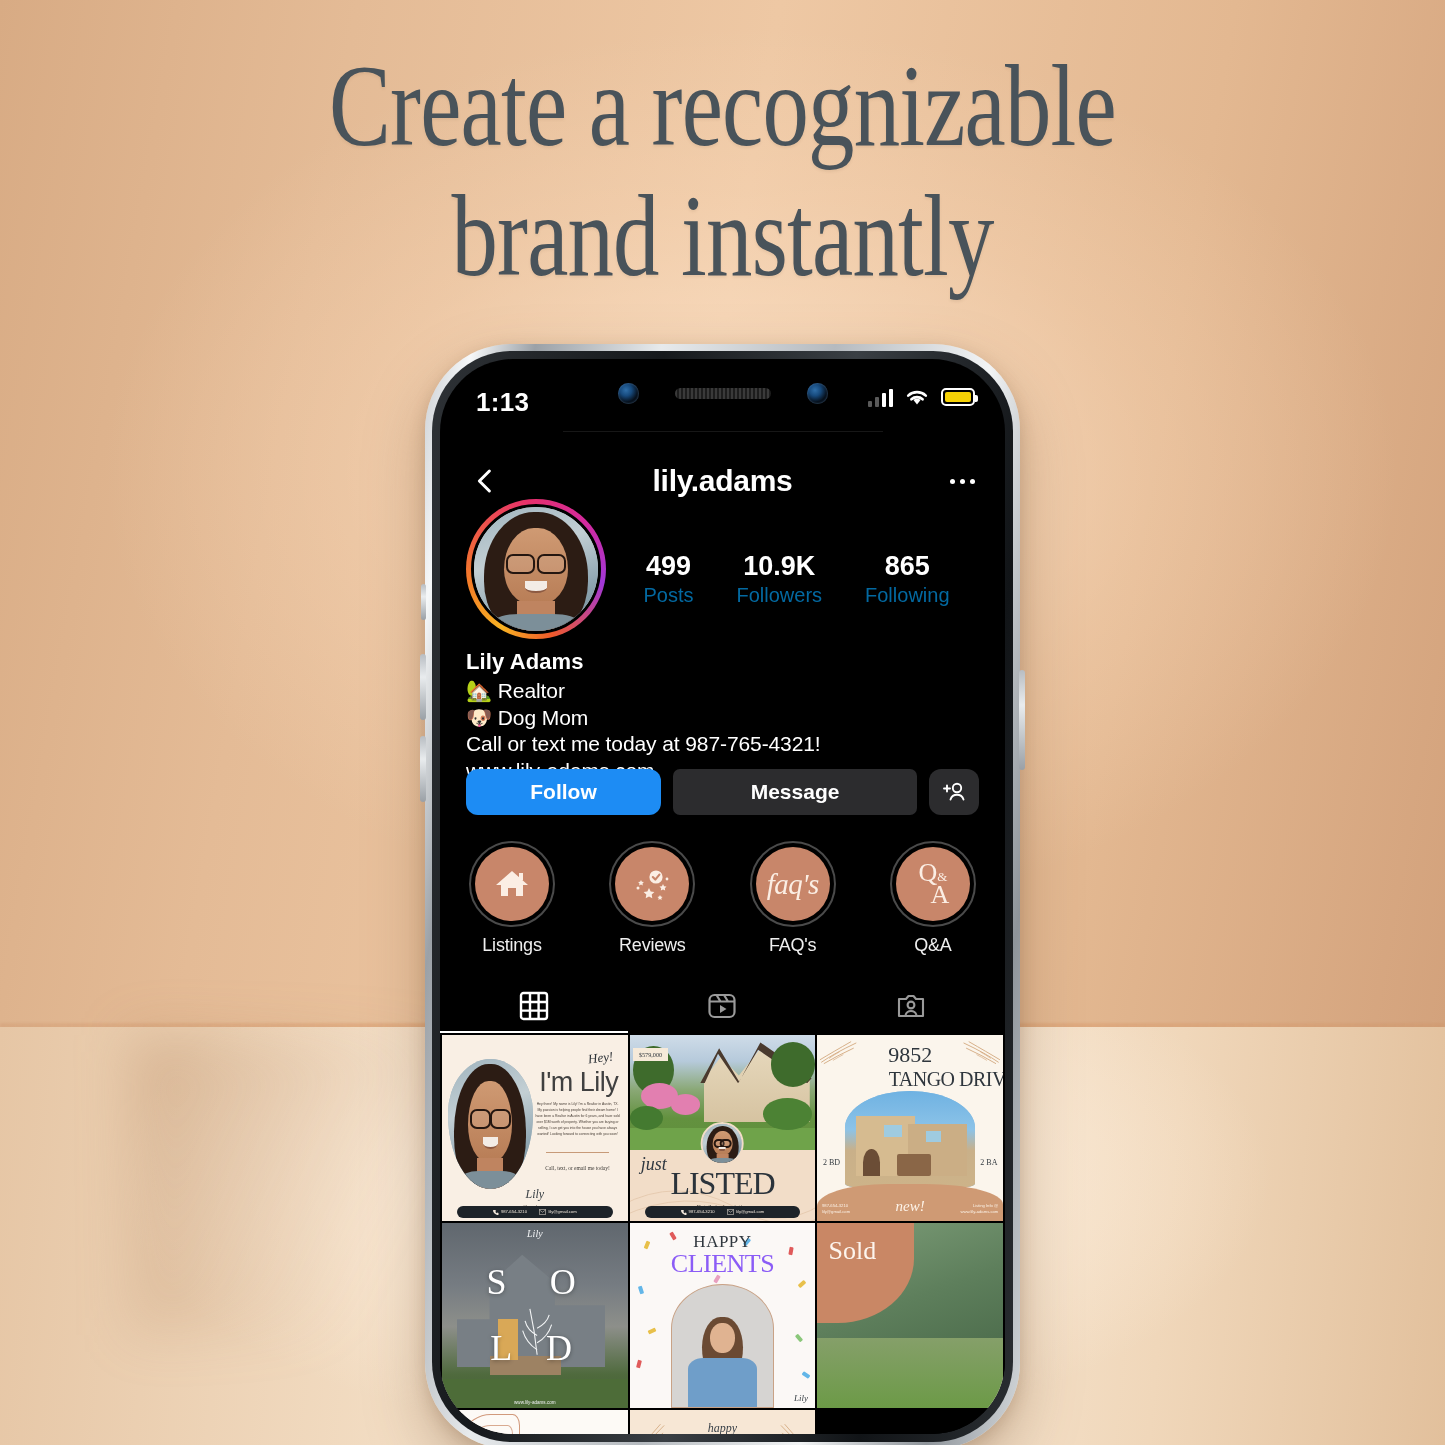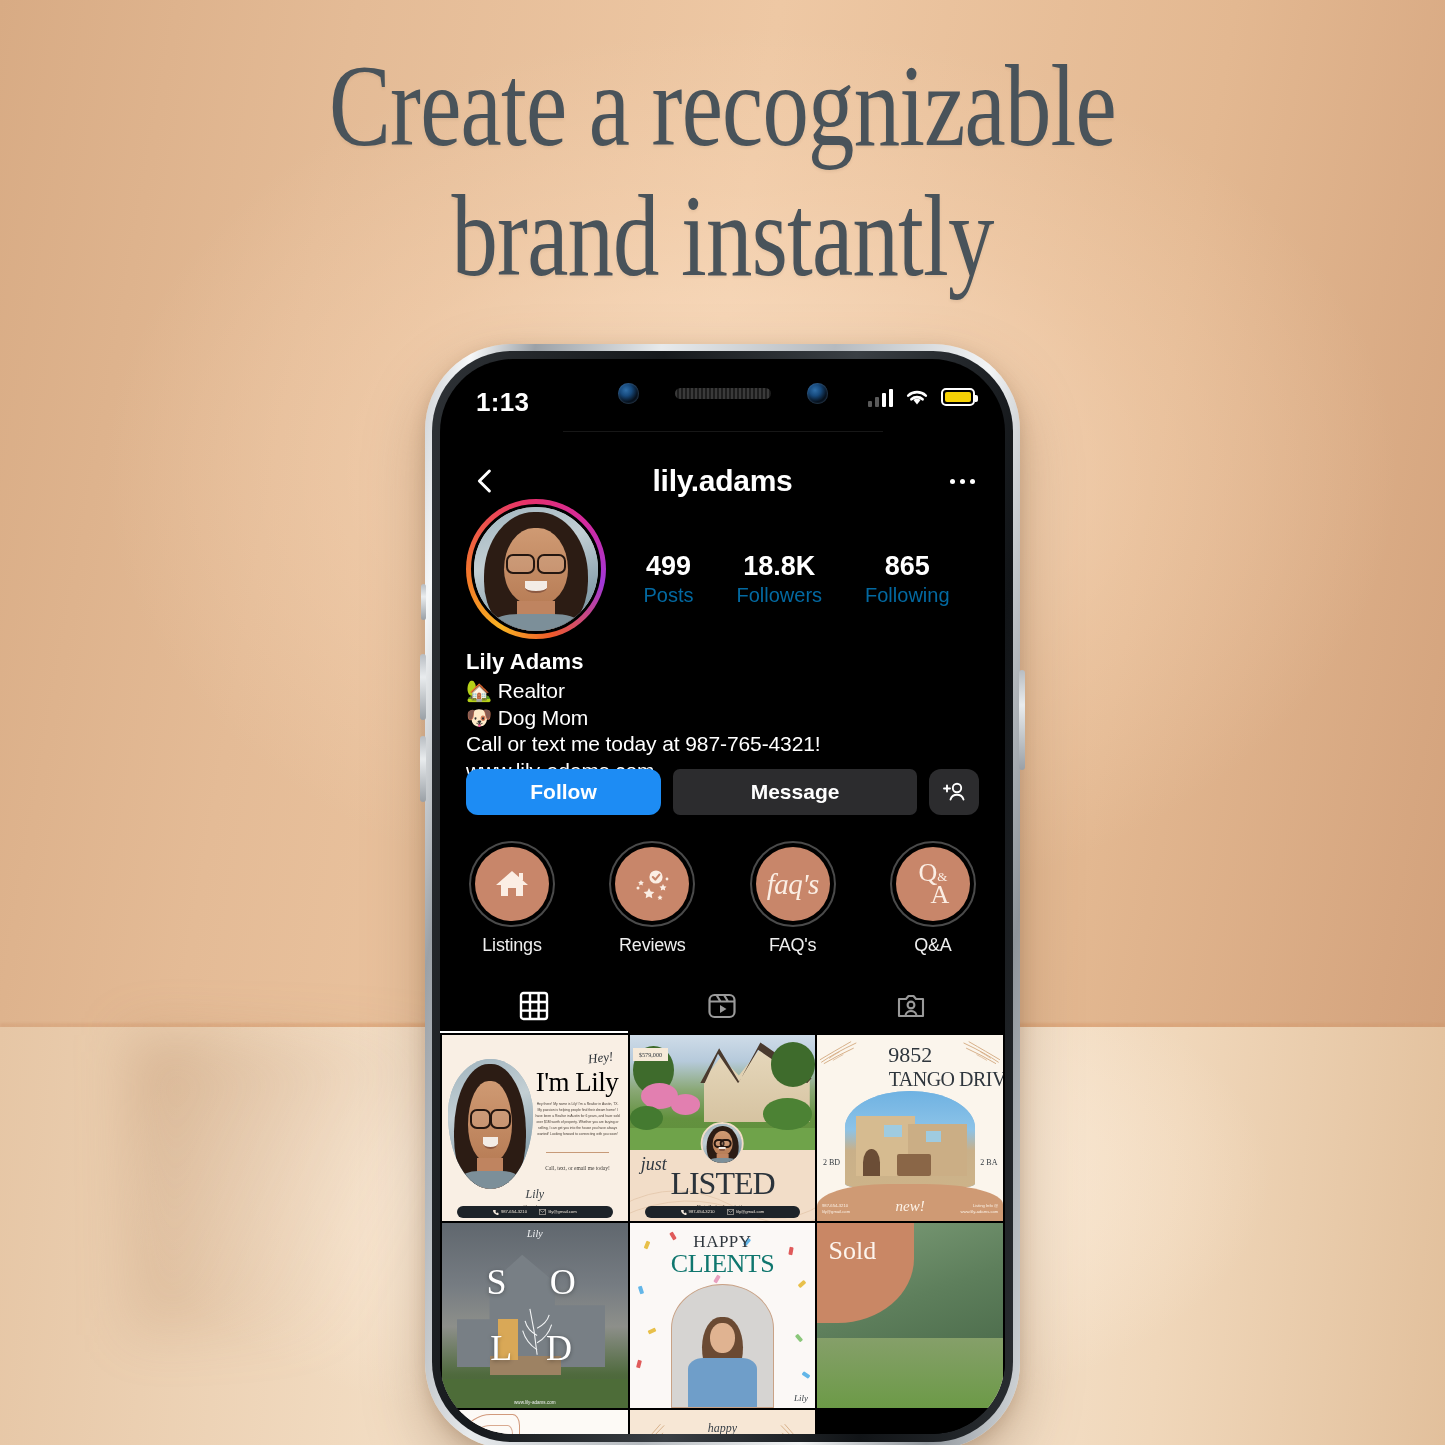"18.8K" div.stat-num { text: 18.8K -> 10.9K }
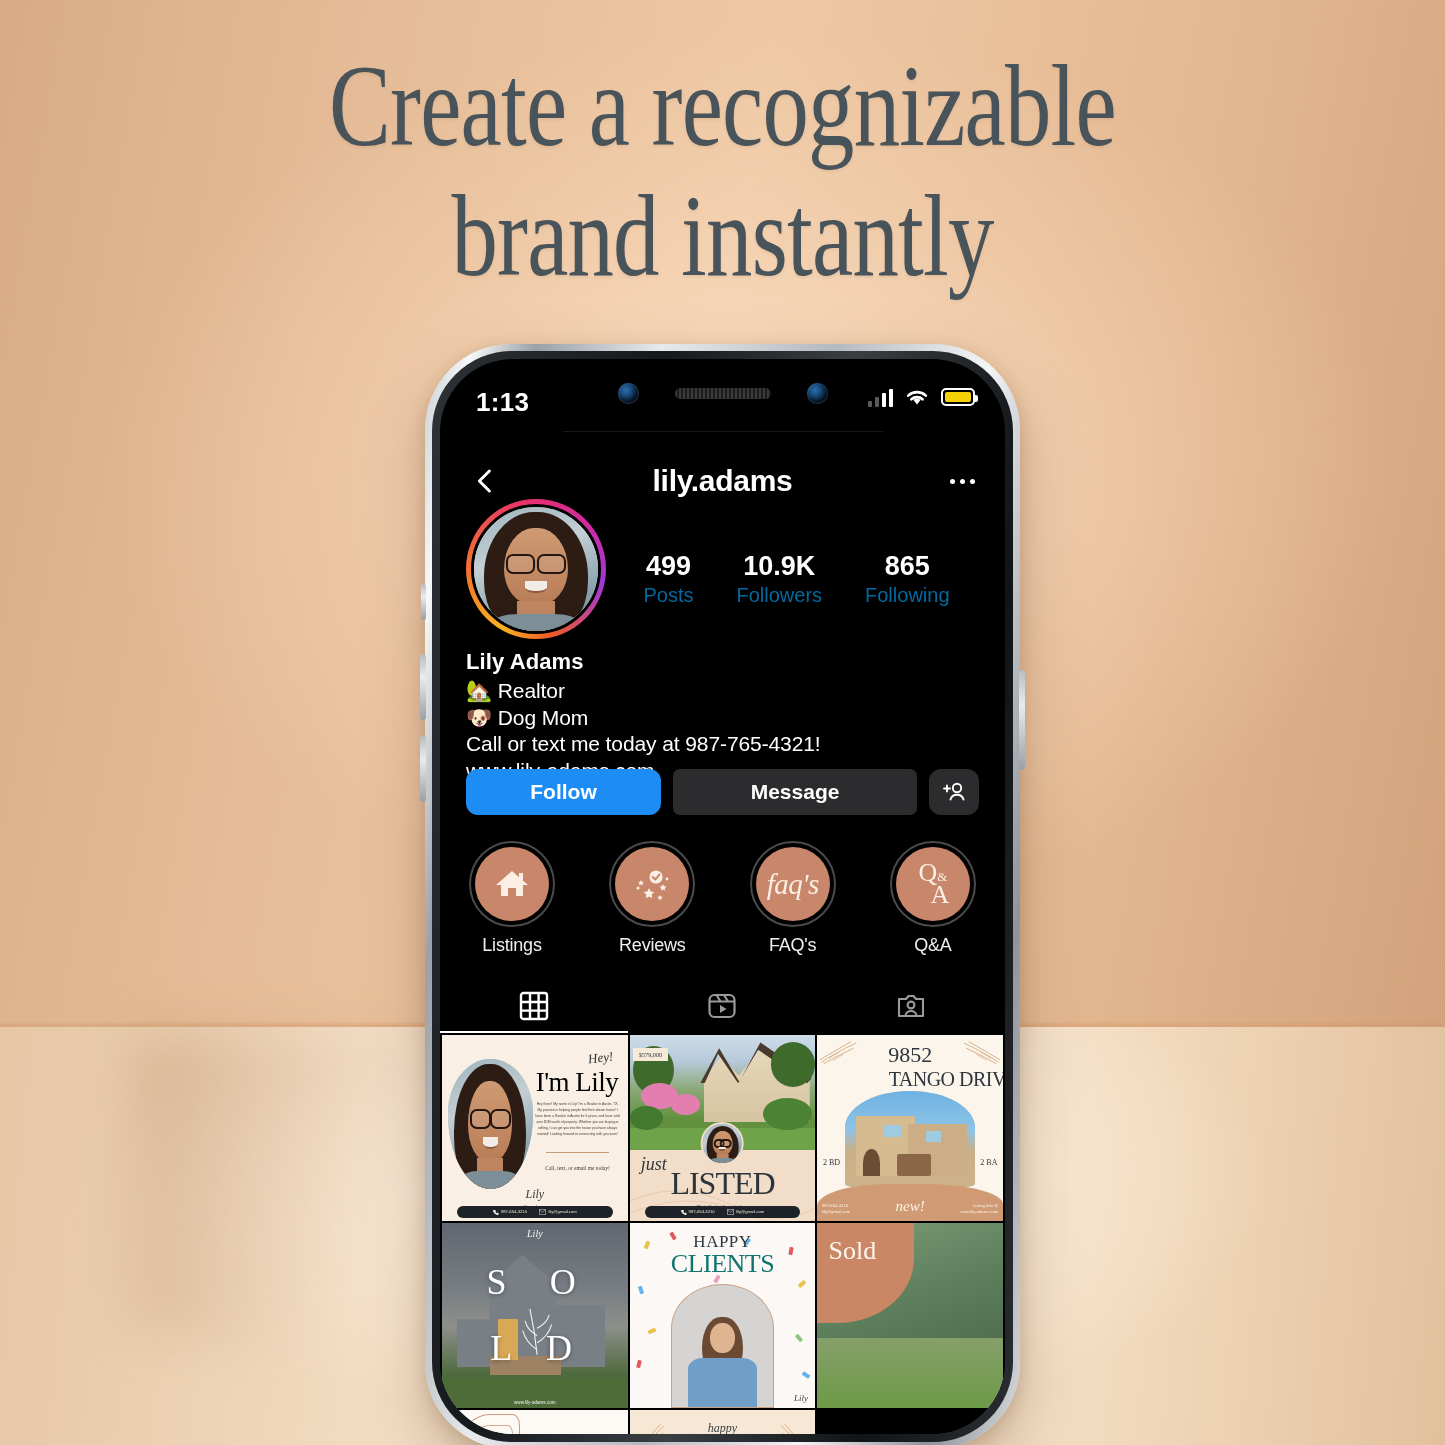"I'm Lily" .p1 .nm { color: #000000 -> #404040; font-family: Liberation Serif, serif -> Liberation Sans, sans-serif }
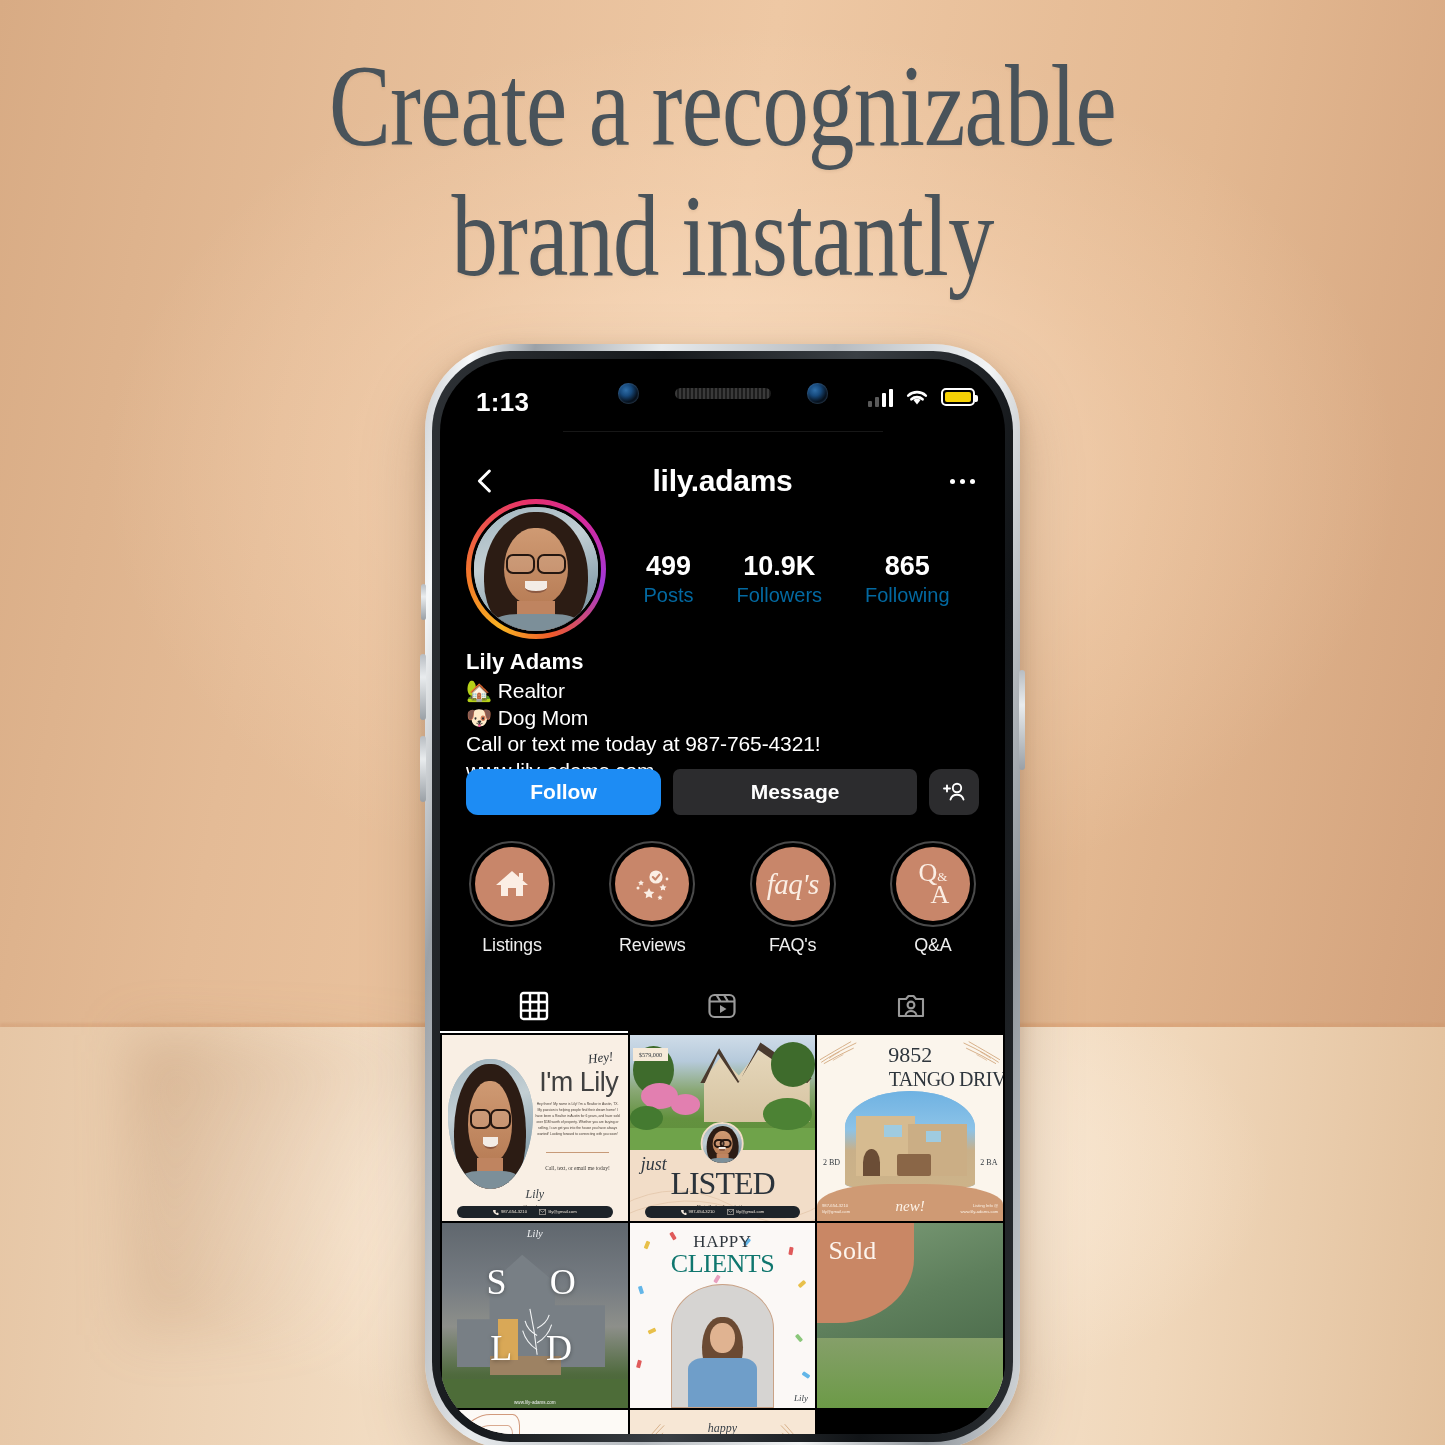"CLIENTS" .p6 .h2 { color: #0f766e -> #8b5cf6 }
